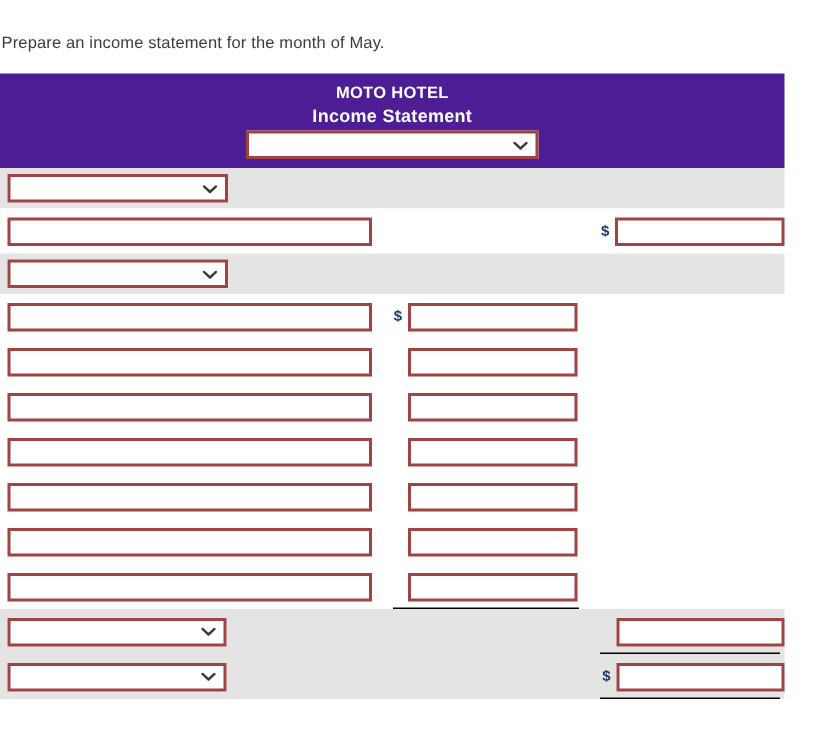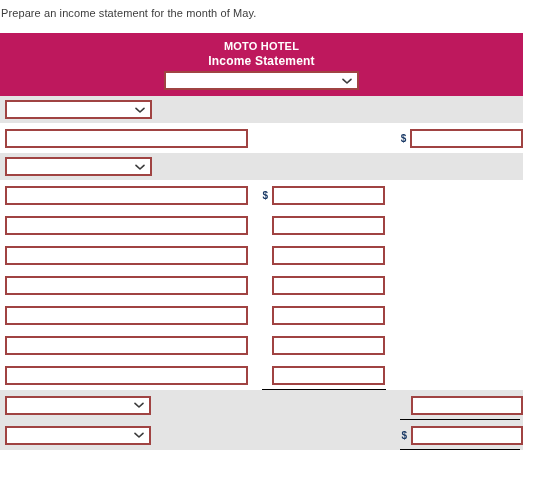"Prepare an income statement for" .instruction { margin-top: none -> 16px }
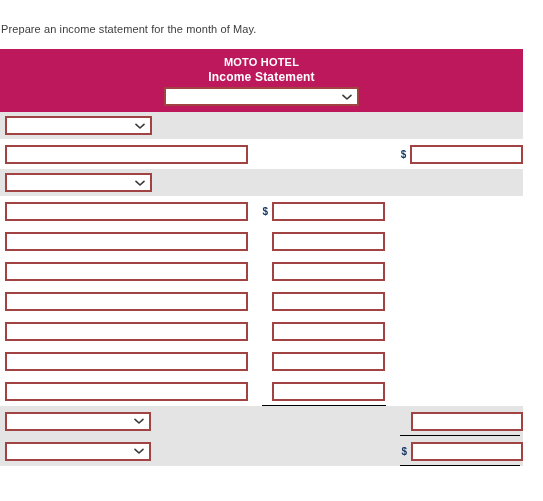"MOTO HOTEL" .ws-header { background: #be185d -> #4c1d95 }
